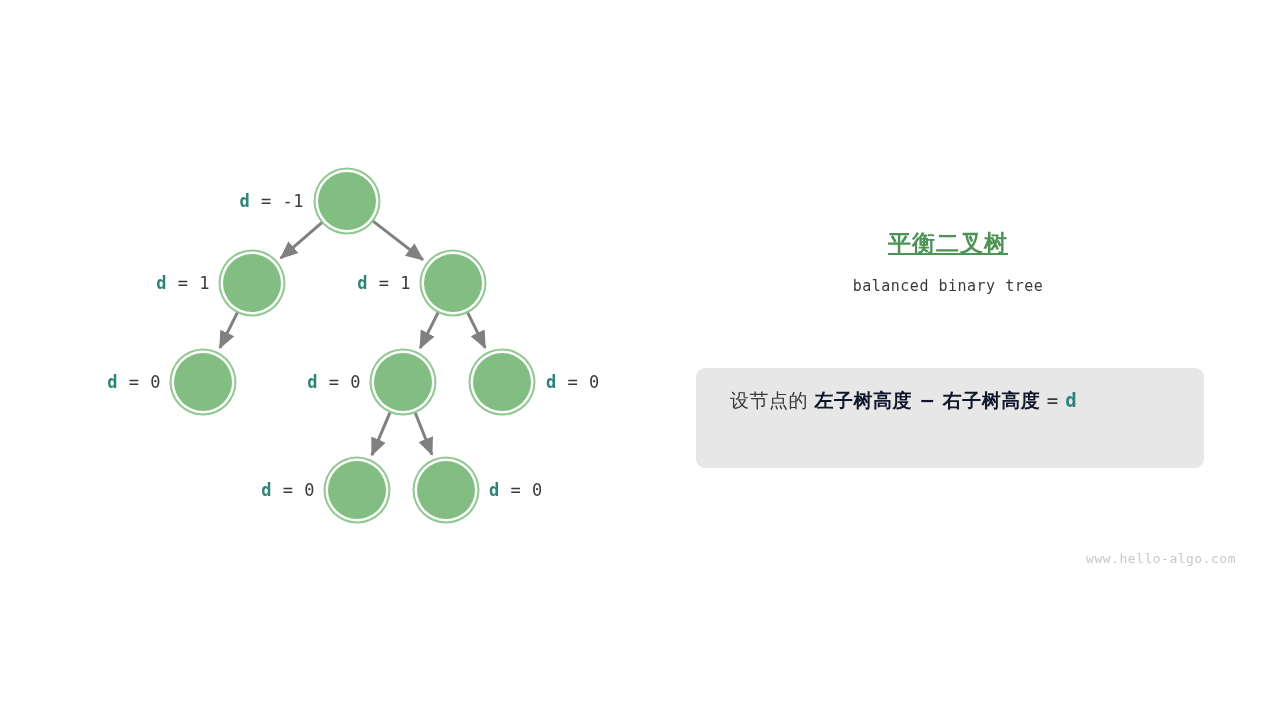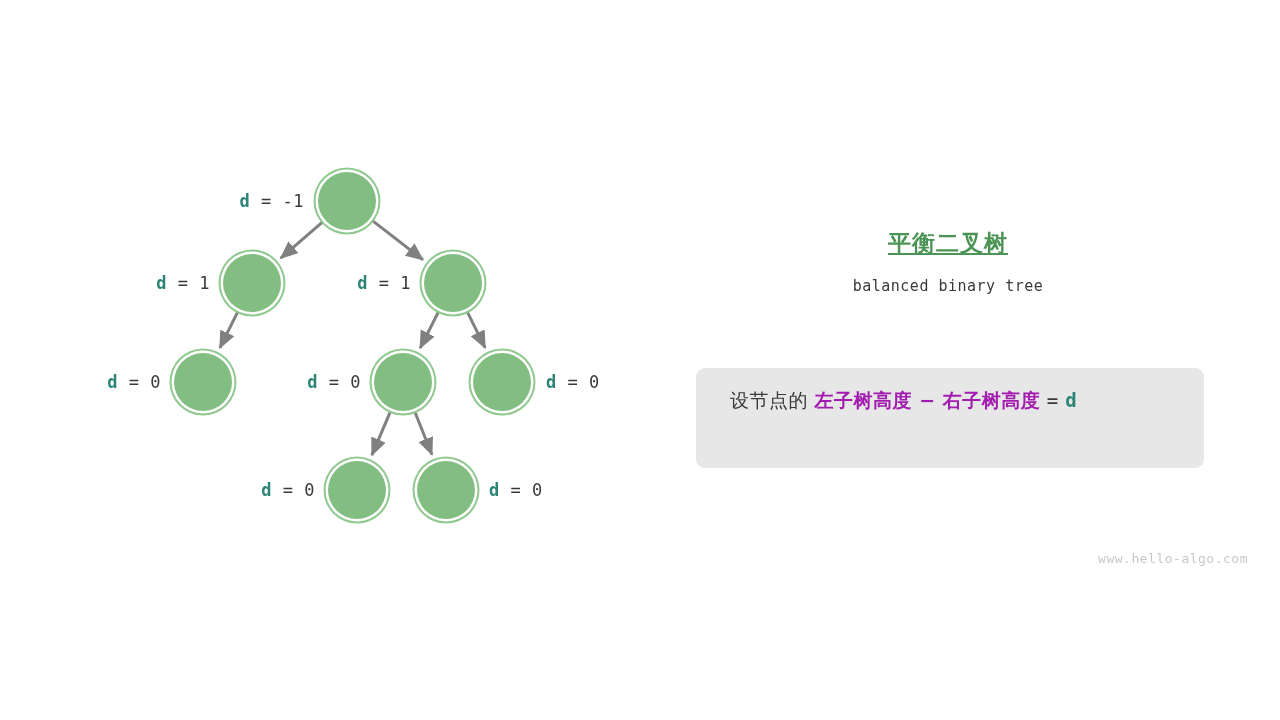"左子树高度 − 右子树高度" .formula-line .strong { color: #a21caf -> #0f172a }
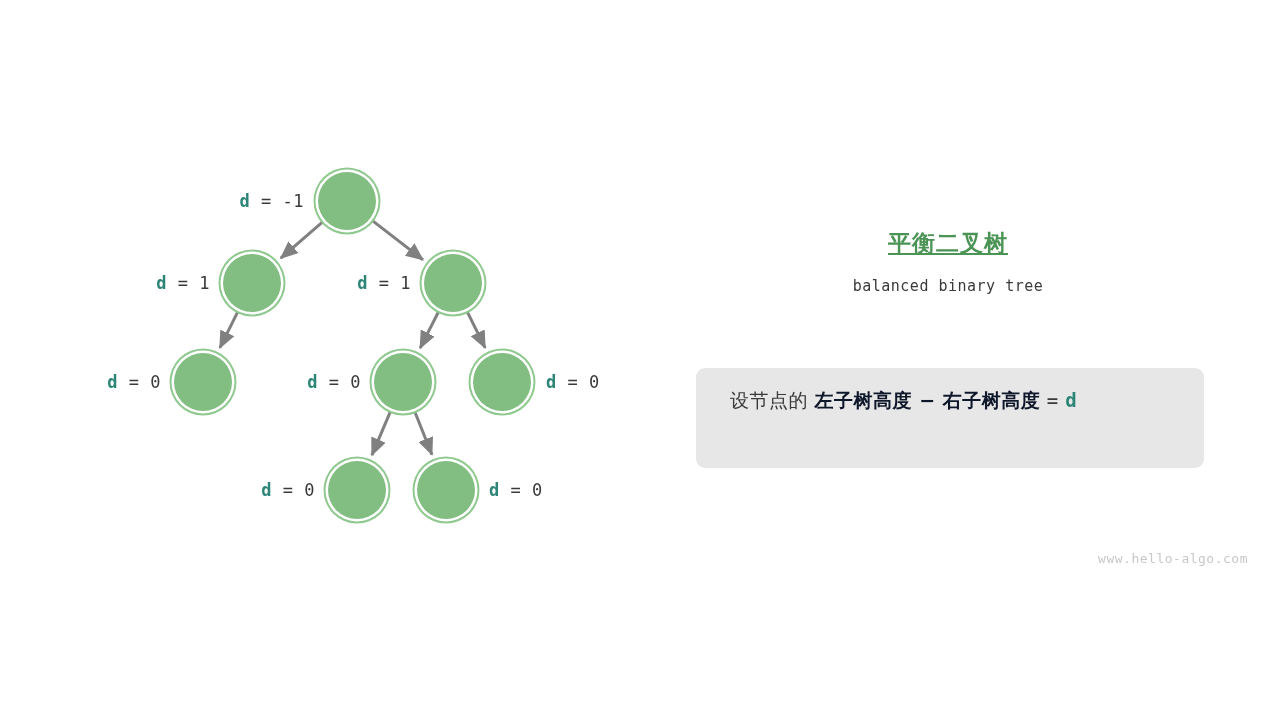"www.hello-algo.com" #watermark { right: 32px -> 44px }
